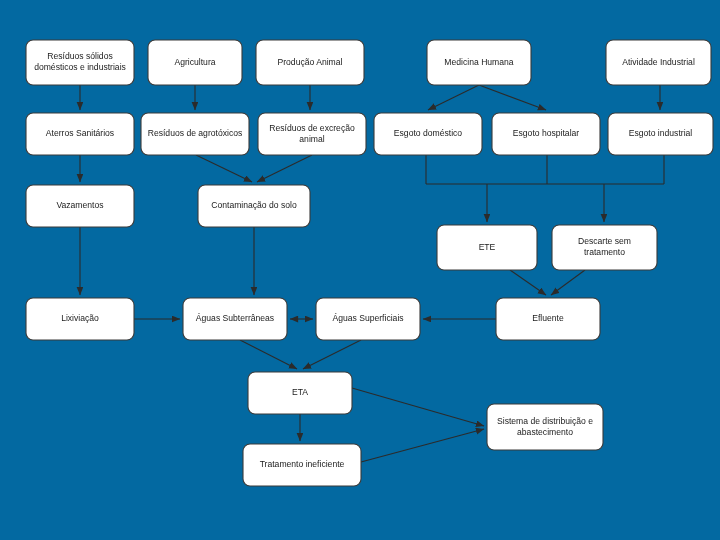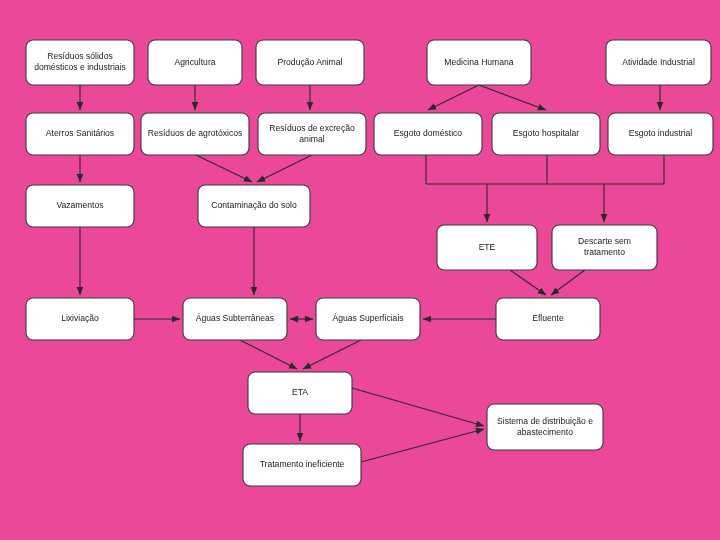"Resíduos sólidos" #canvas-wrap { background: #ec4899 -> #0369a1 }
